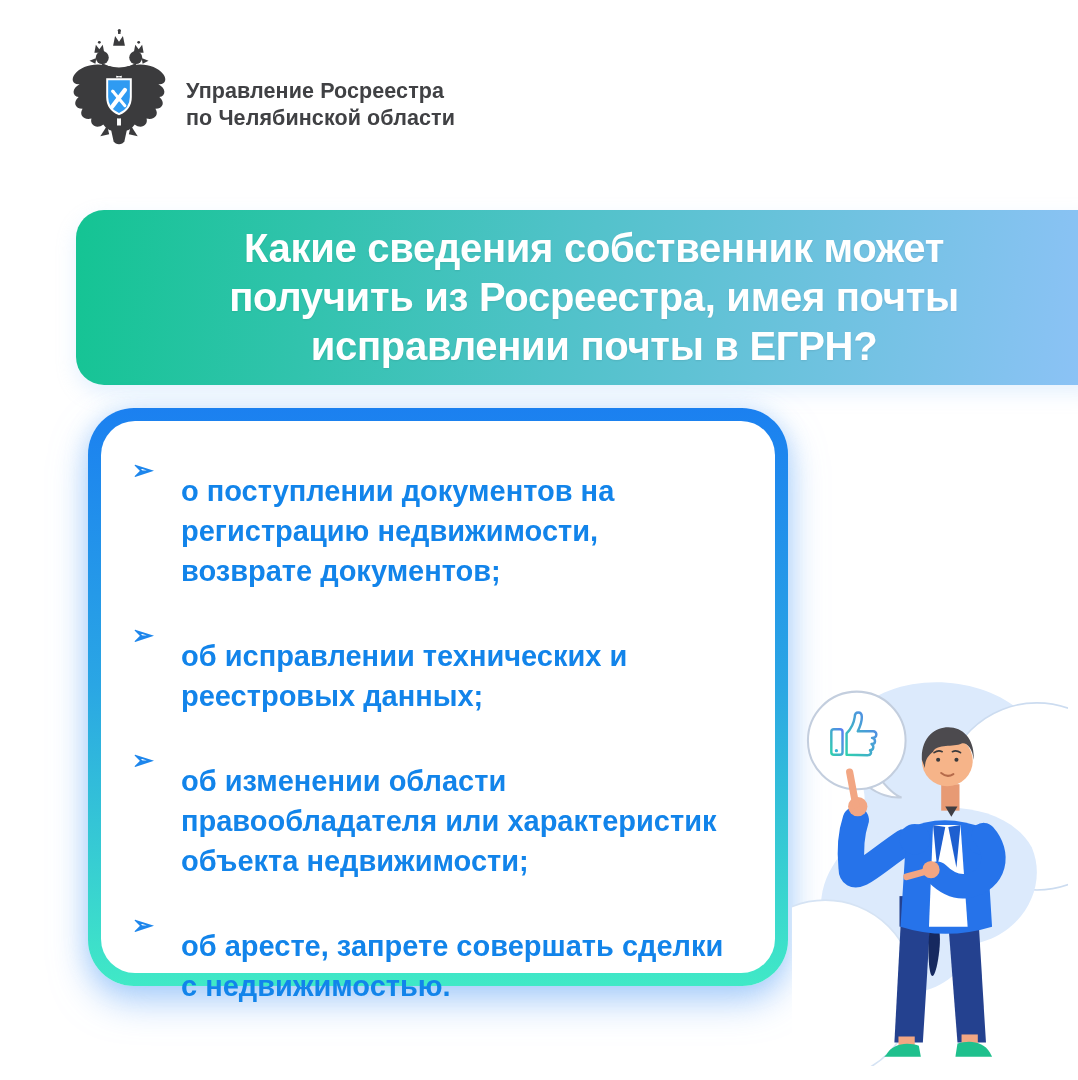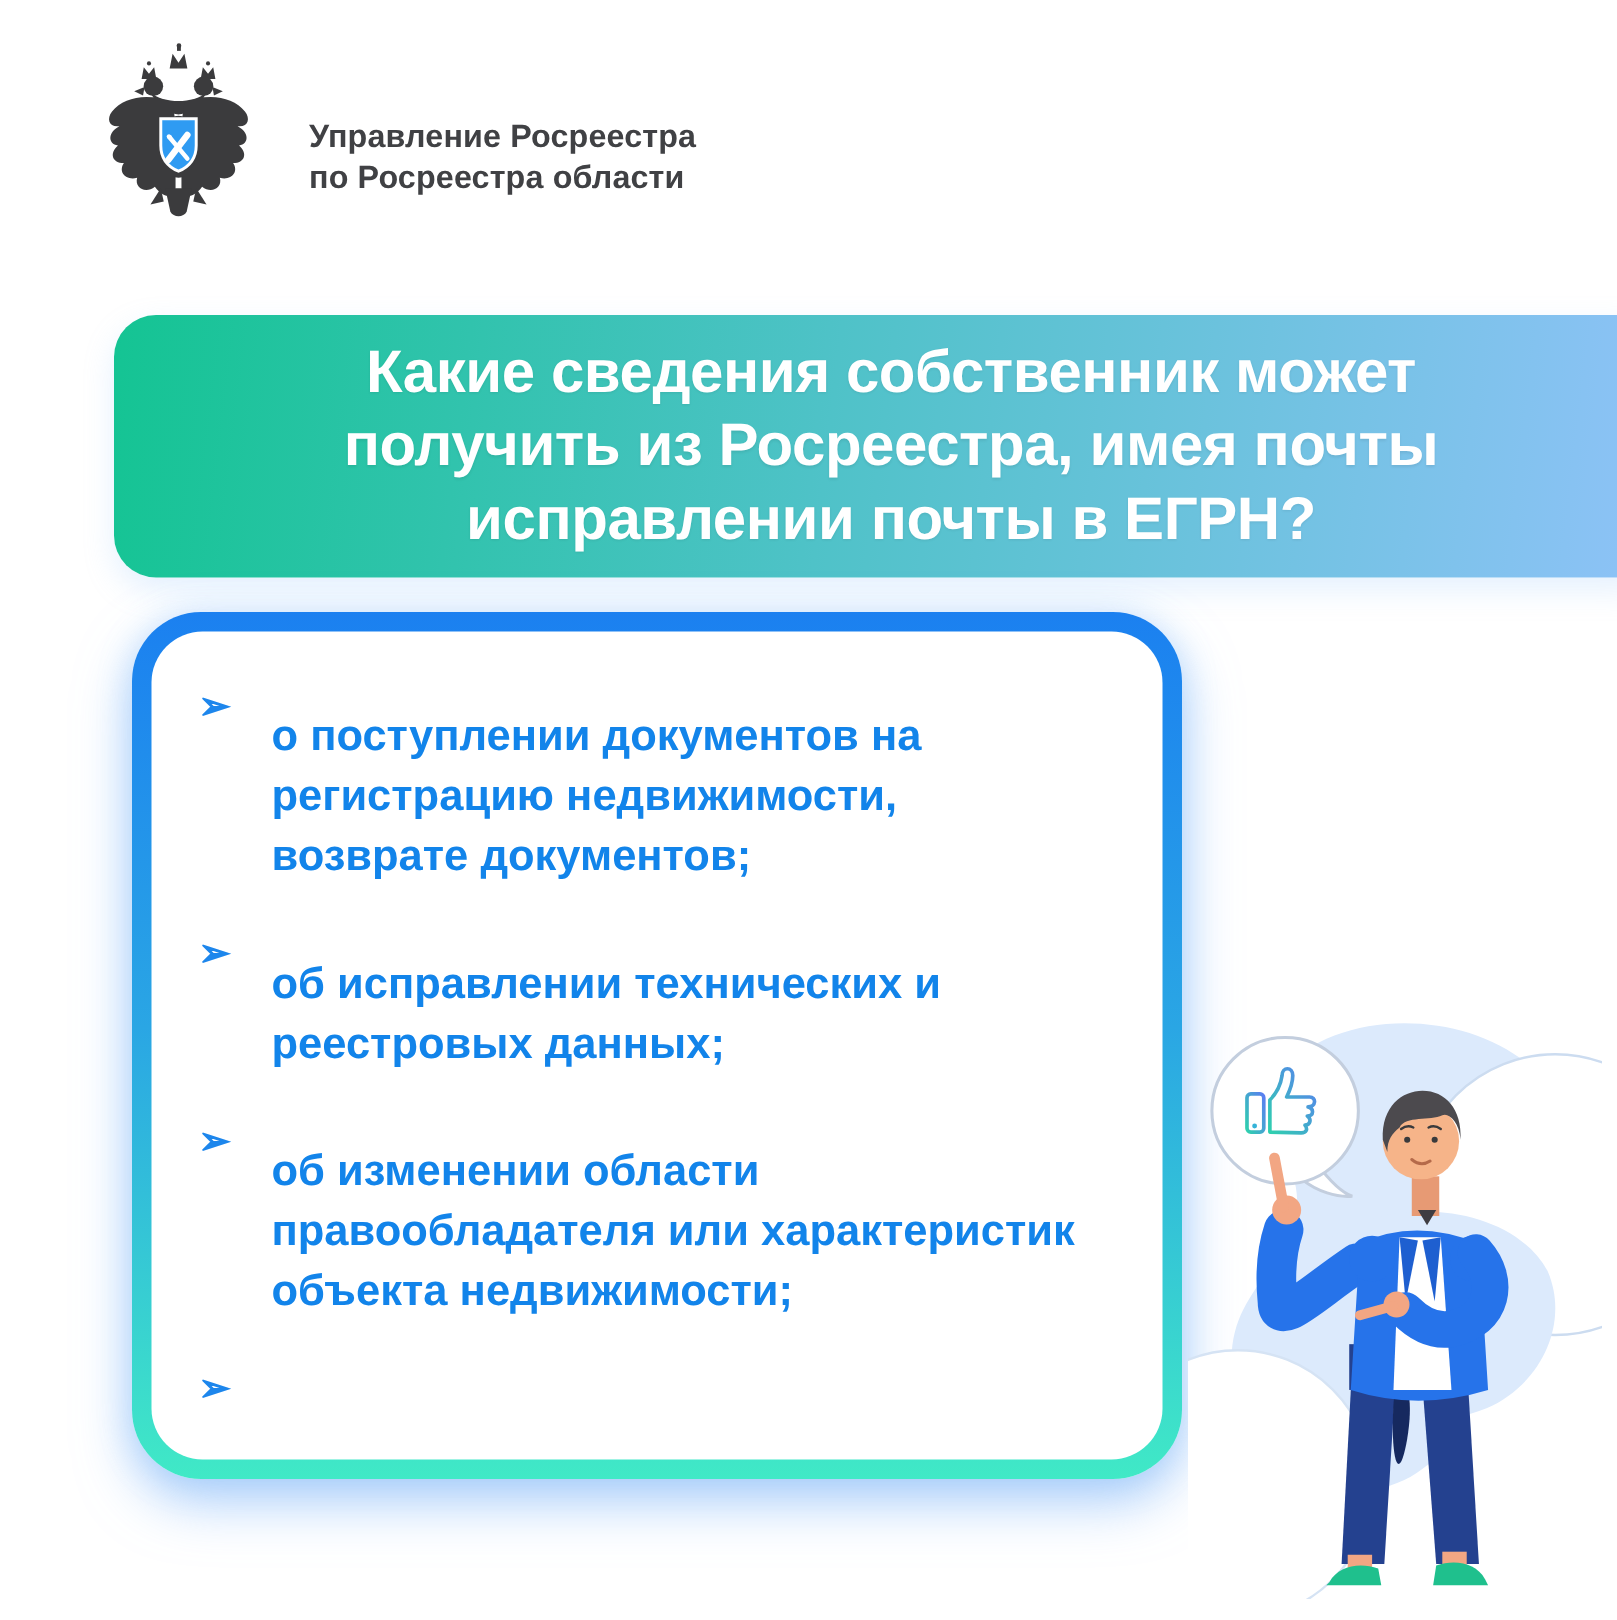"Управление Росреестра" .logo { gap: 24px -> 4px }
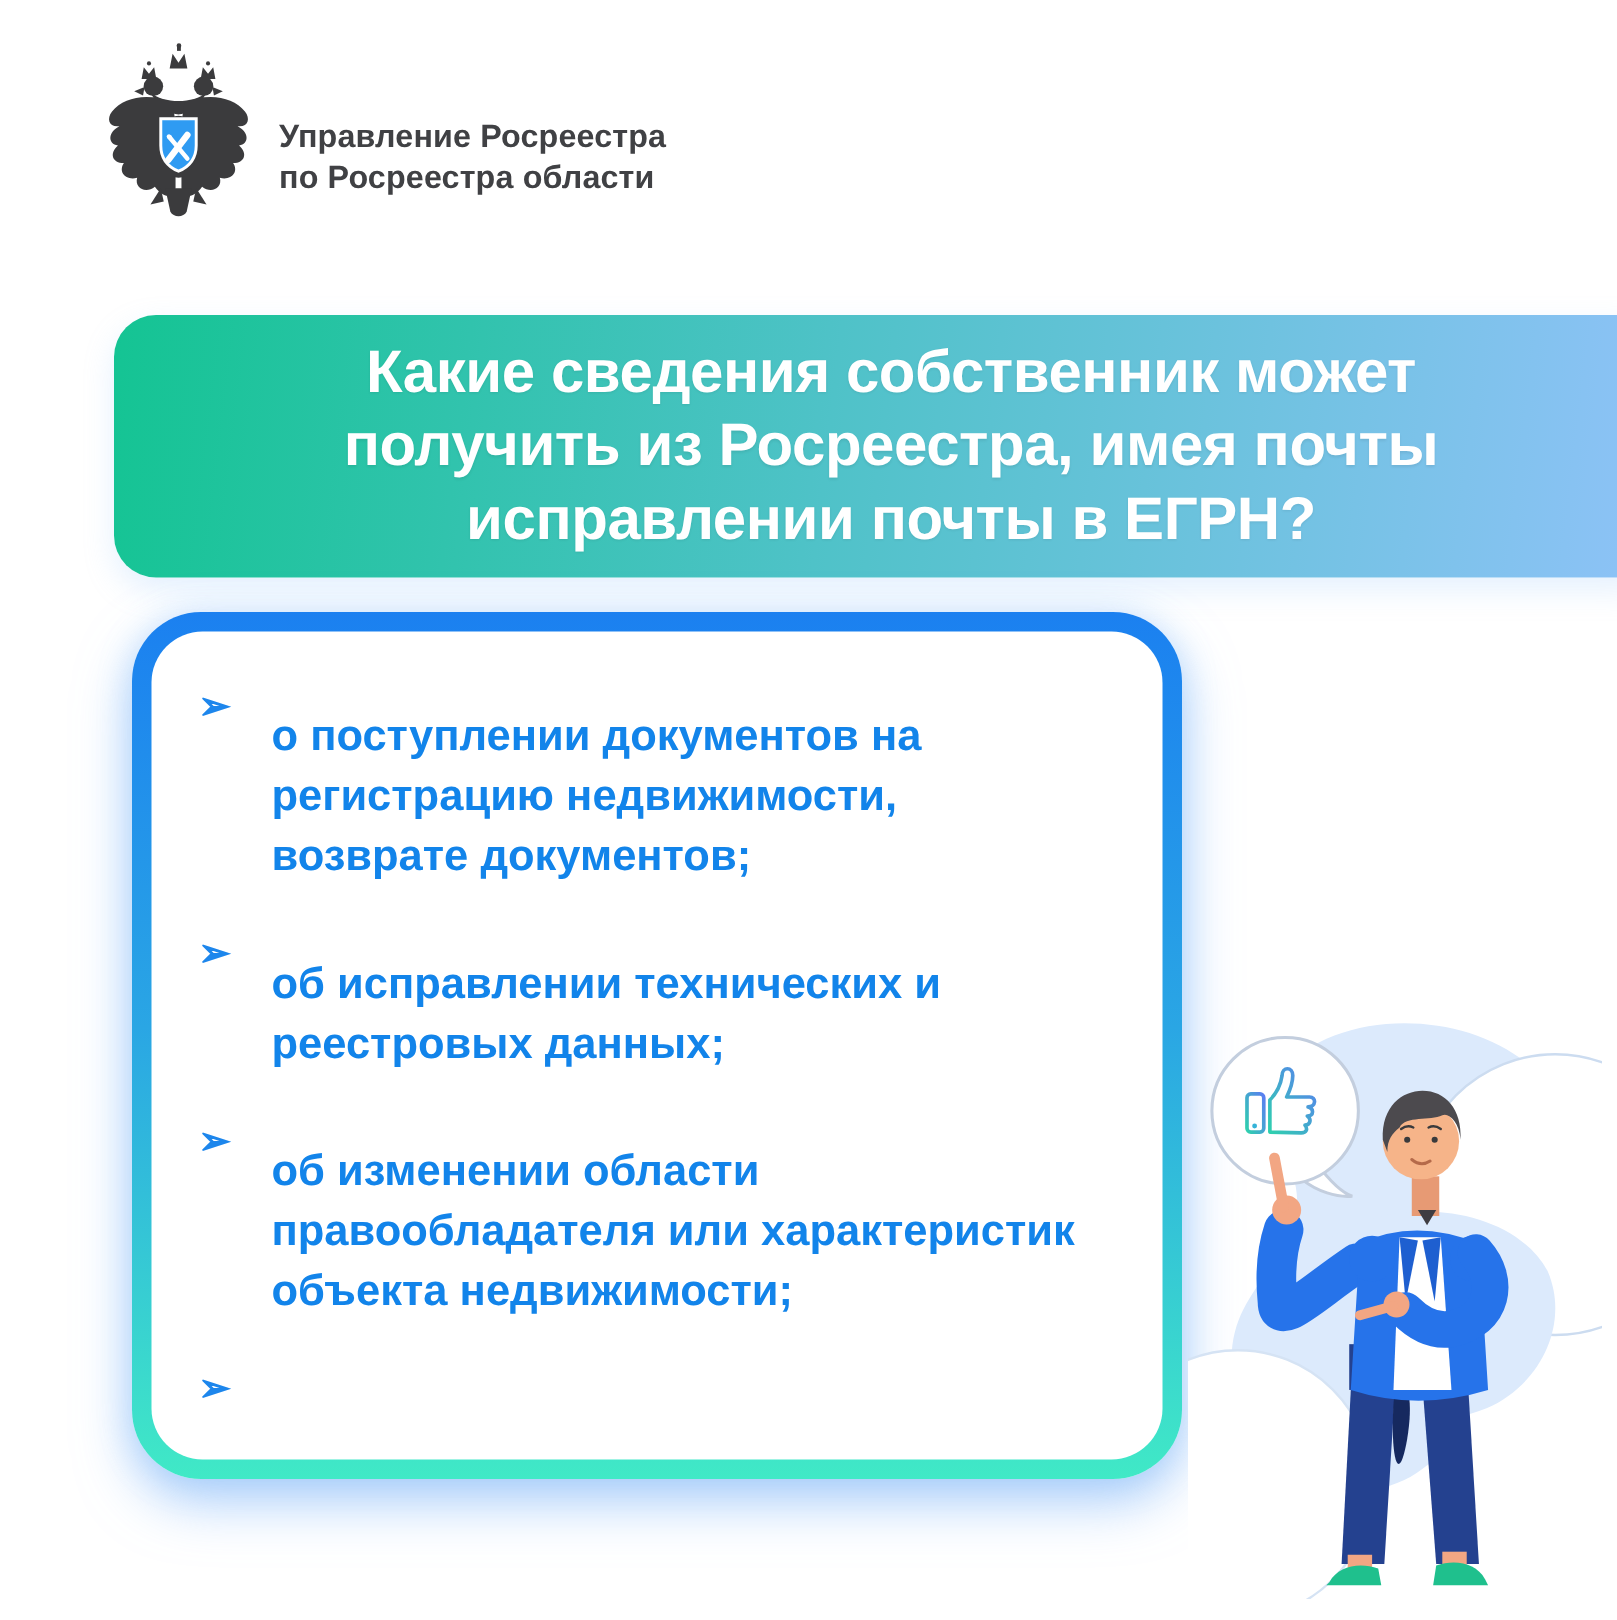"по Росреестра области" div { text: Росреестра -> Челябинской }
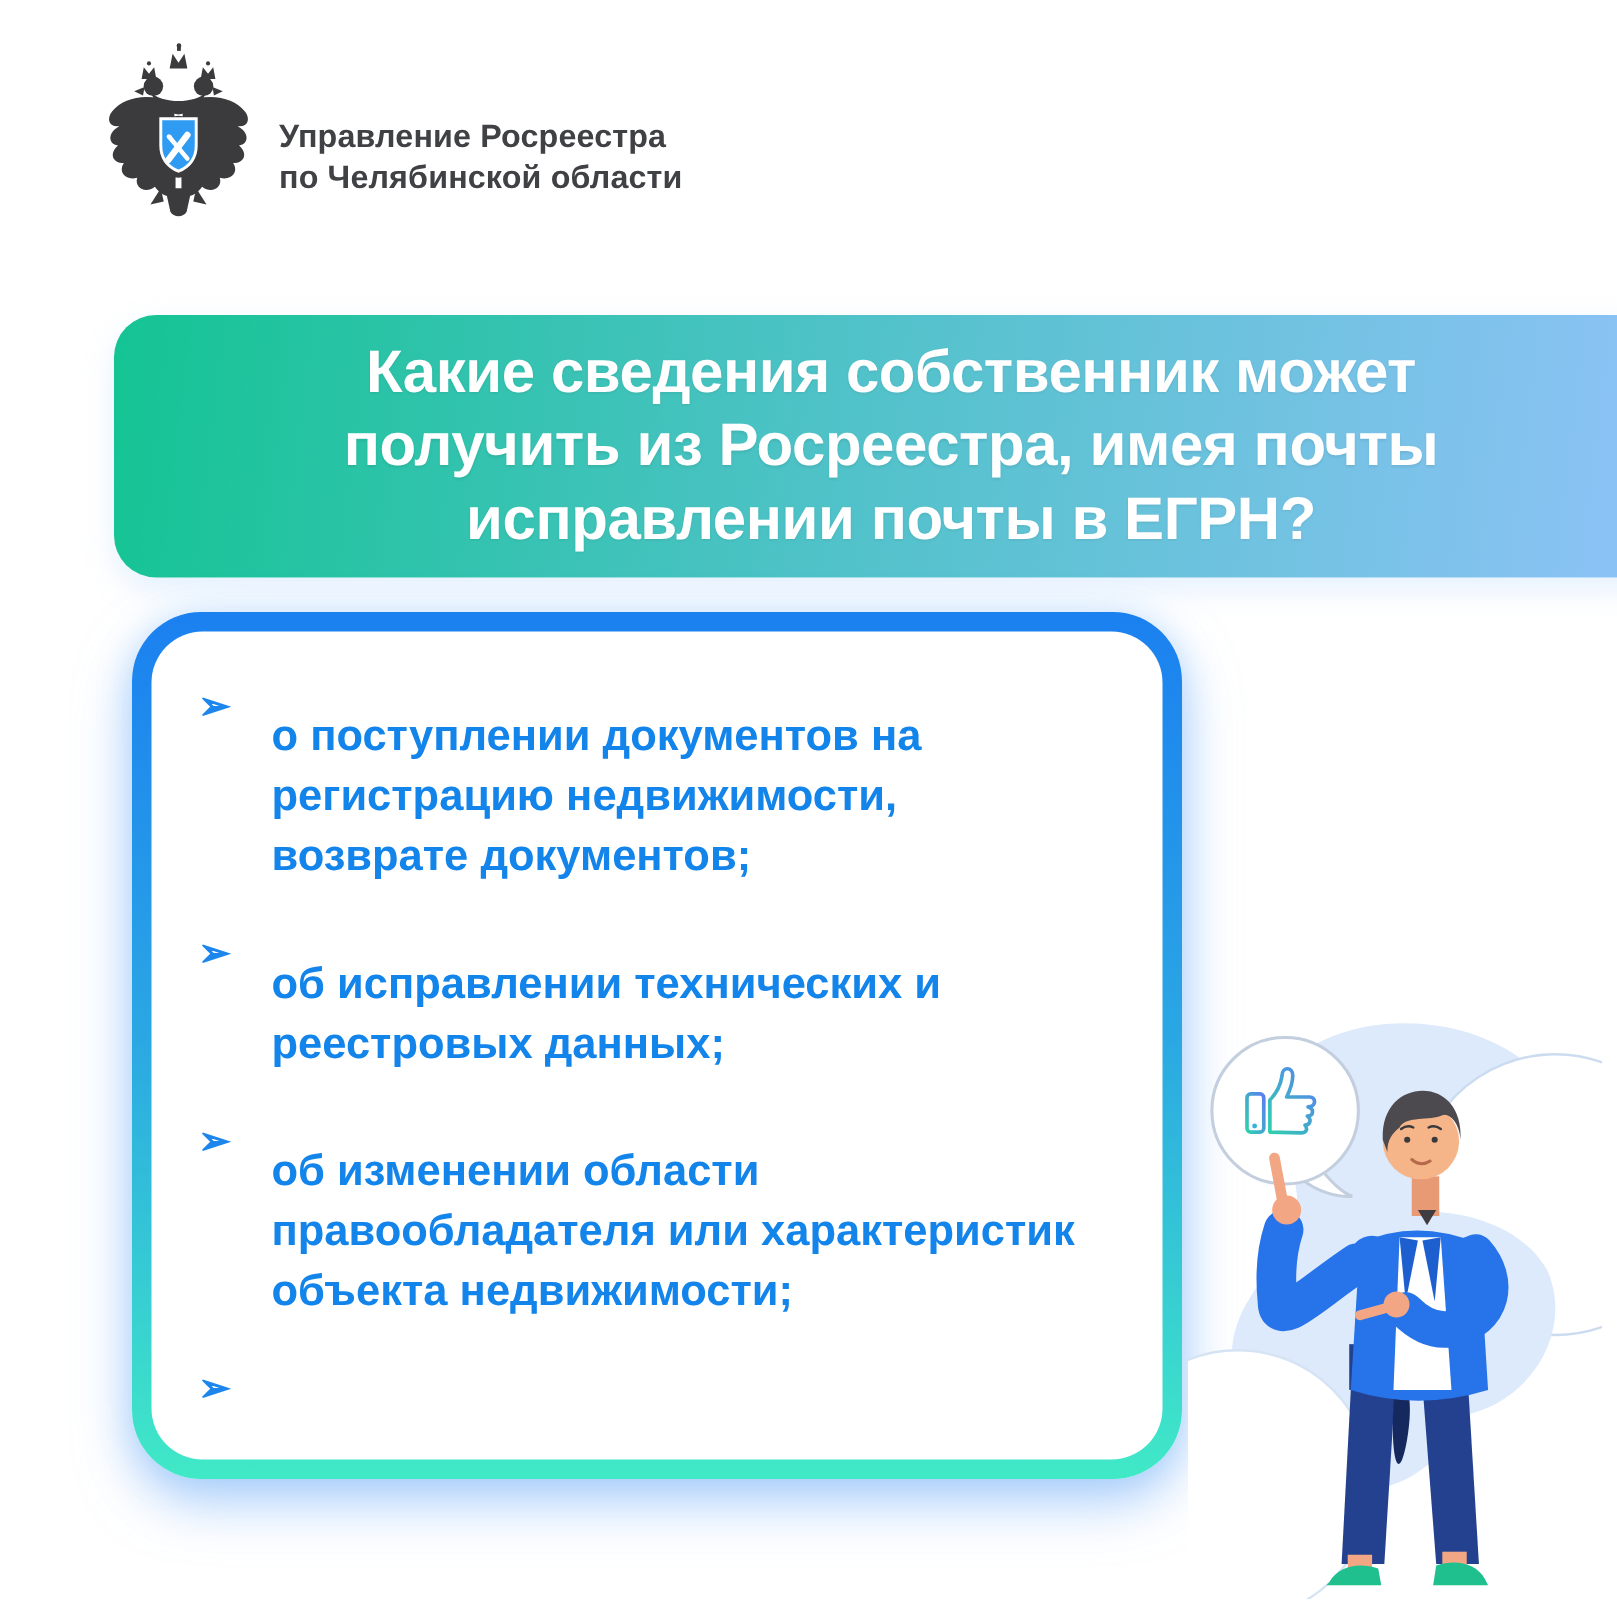"об аресте, запрете совершать сделки" span.item-text { html: none -> <span>об аресте, запрете совершать сделки с недвижимостью.</span> }
